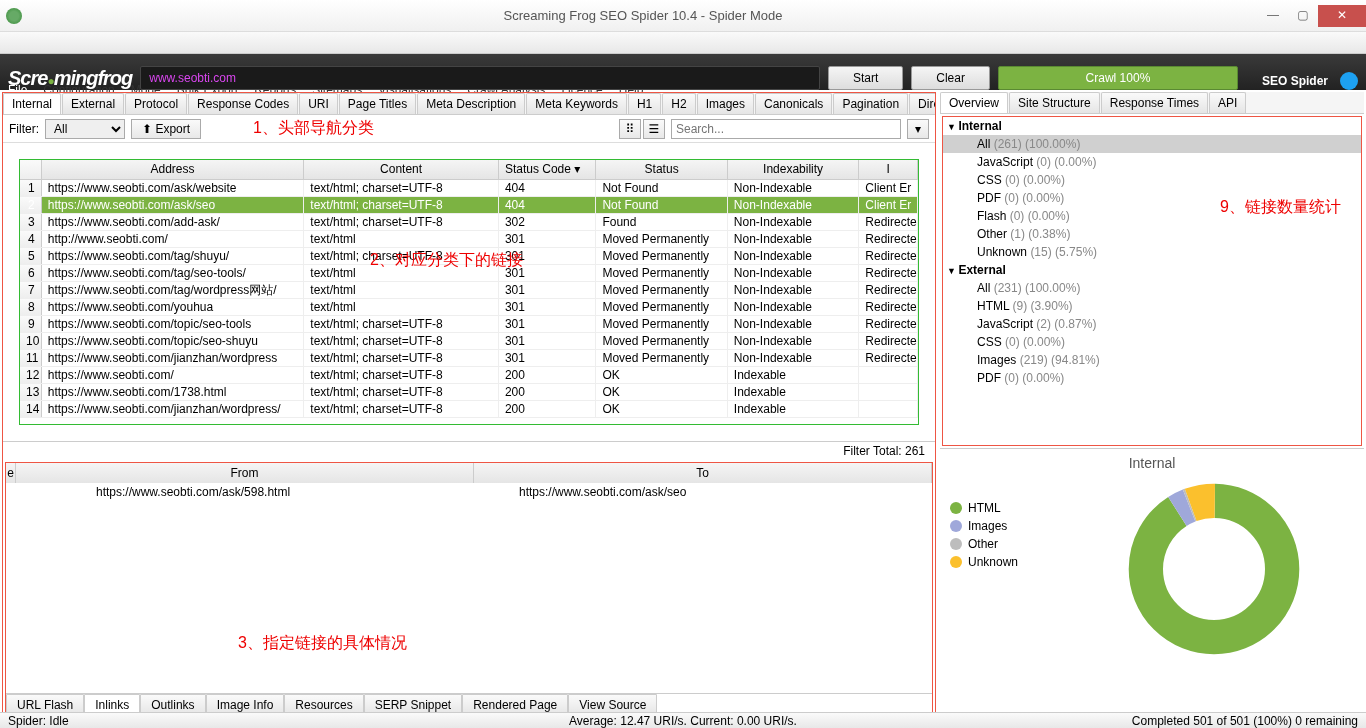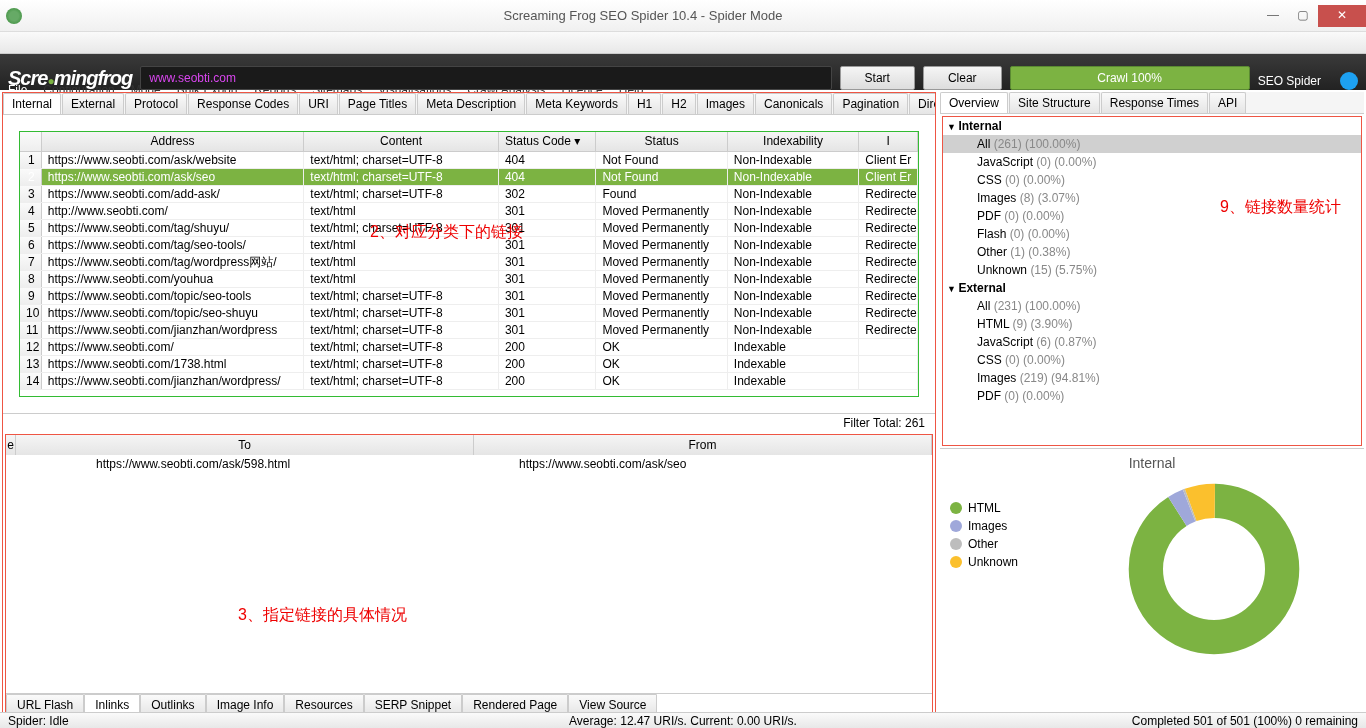"SEO Spider" .seo-spider { font-weight: none -> bold; gap: 19px -> 12px; margin-left: 0 -> 16px }
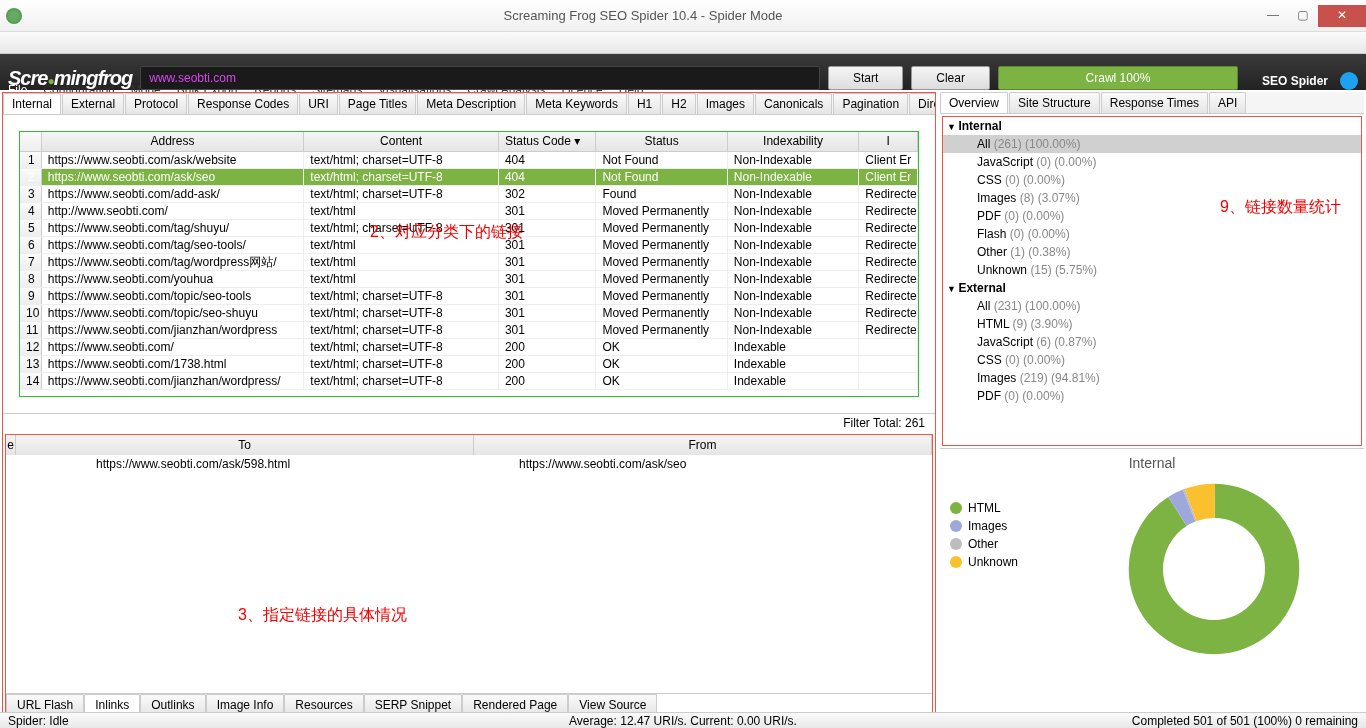"Filter:" div.filter-row { html: none -> <div> <span>Filter:</span> <select><option>All</option></select> <button>⬆ <span>Export</span></button> <span>1、头部导航分类</span> <div> <div>⠿</div> <div>☰</div> </div> <input> <div>▾</div> </div> }
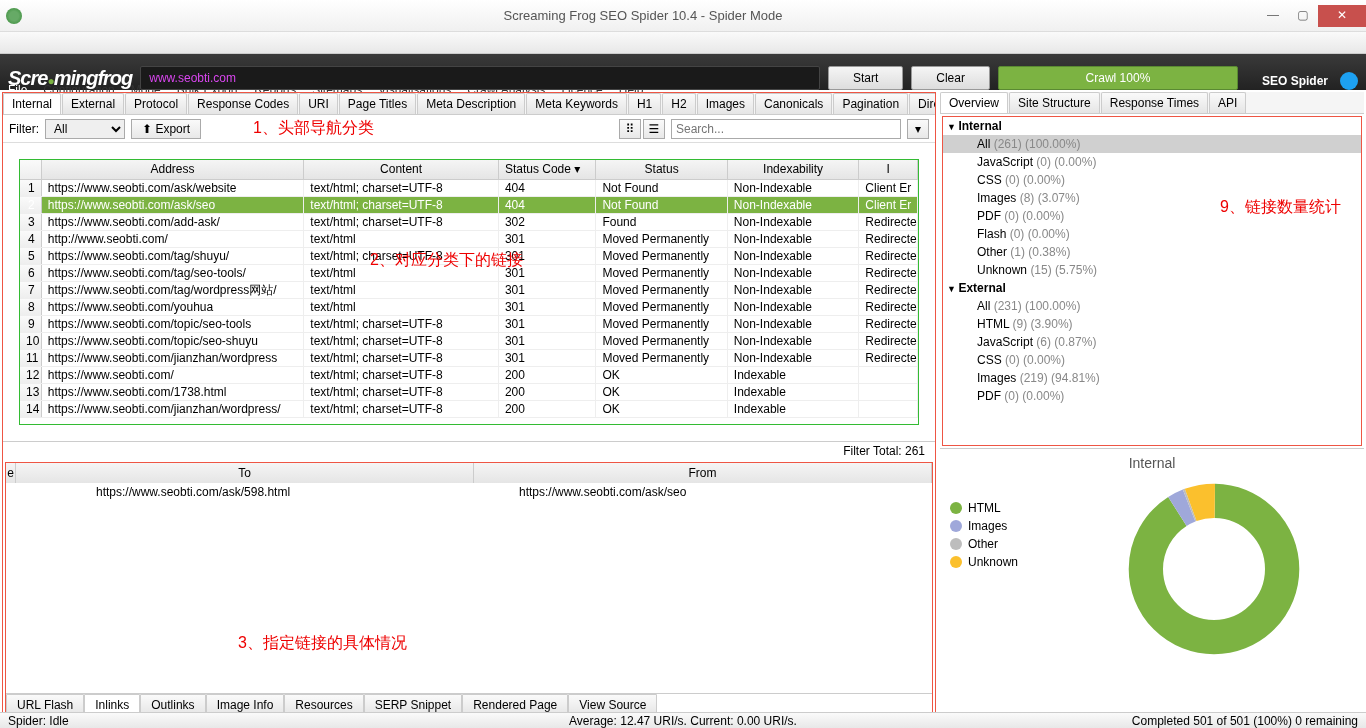"Images (8) (3.07%)" div.tree-node { html: <div>Images <span>(8) (3.07%)</span></div> -> none }
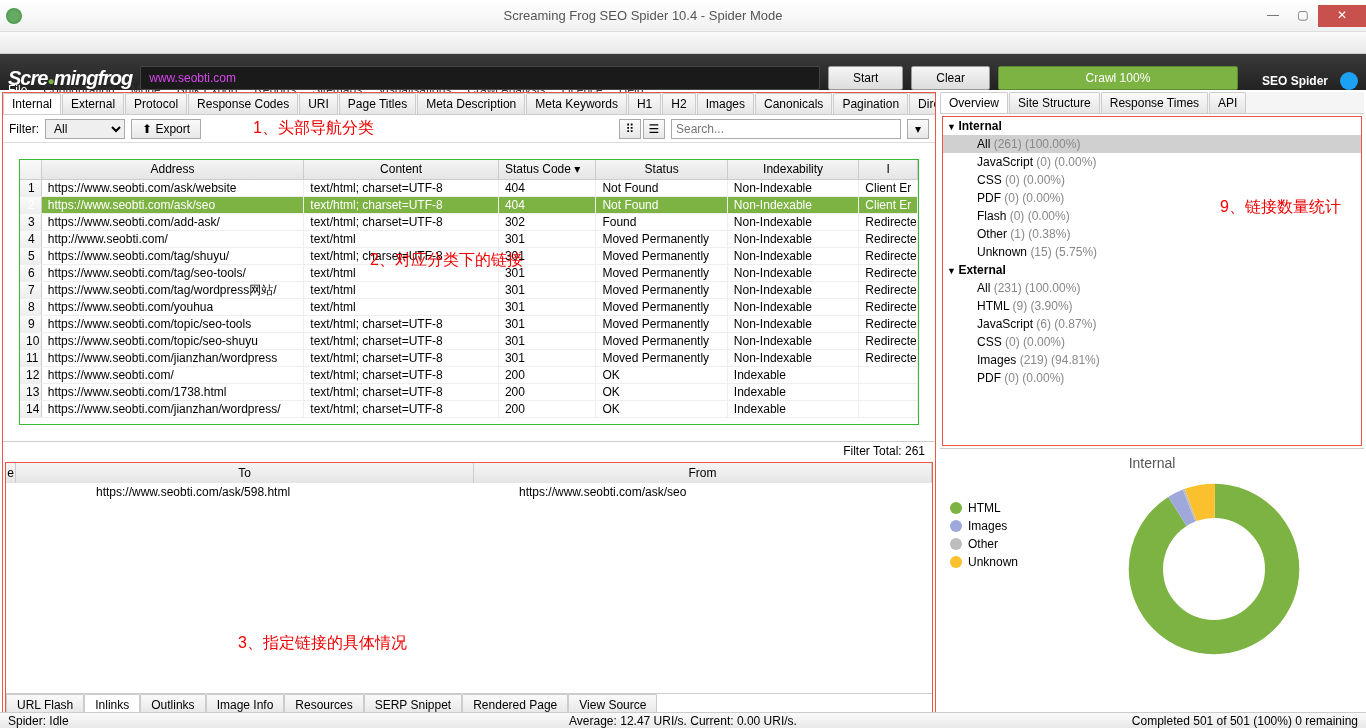"(6) (0.87%)" span.gray { text: 6 -> 2 }
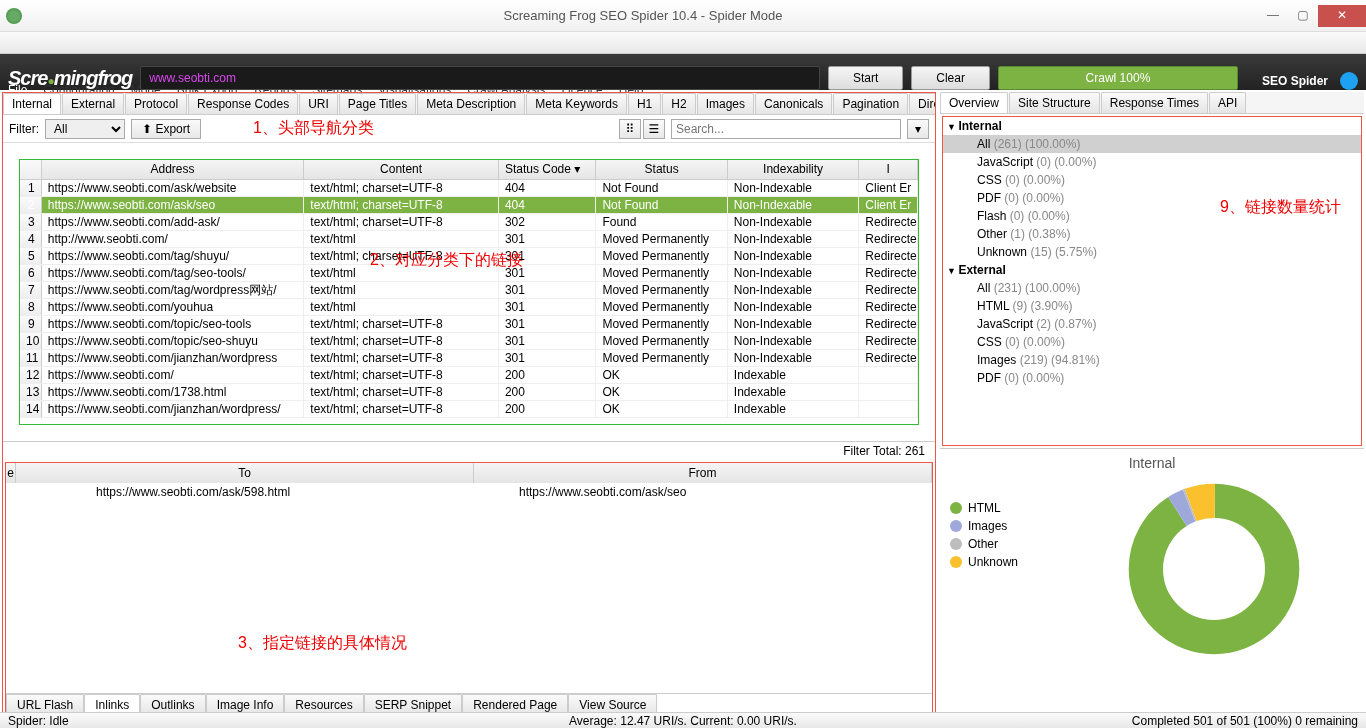"To" div.dh { order: before "From" -> after "From" }
